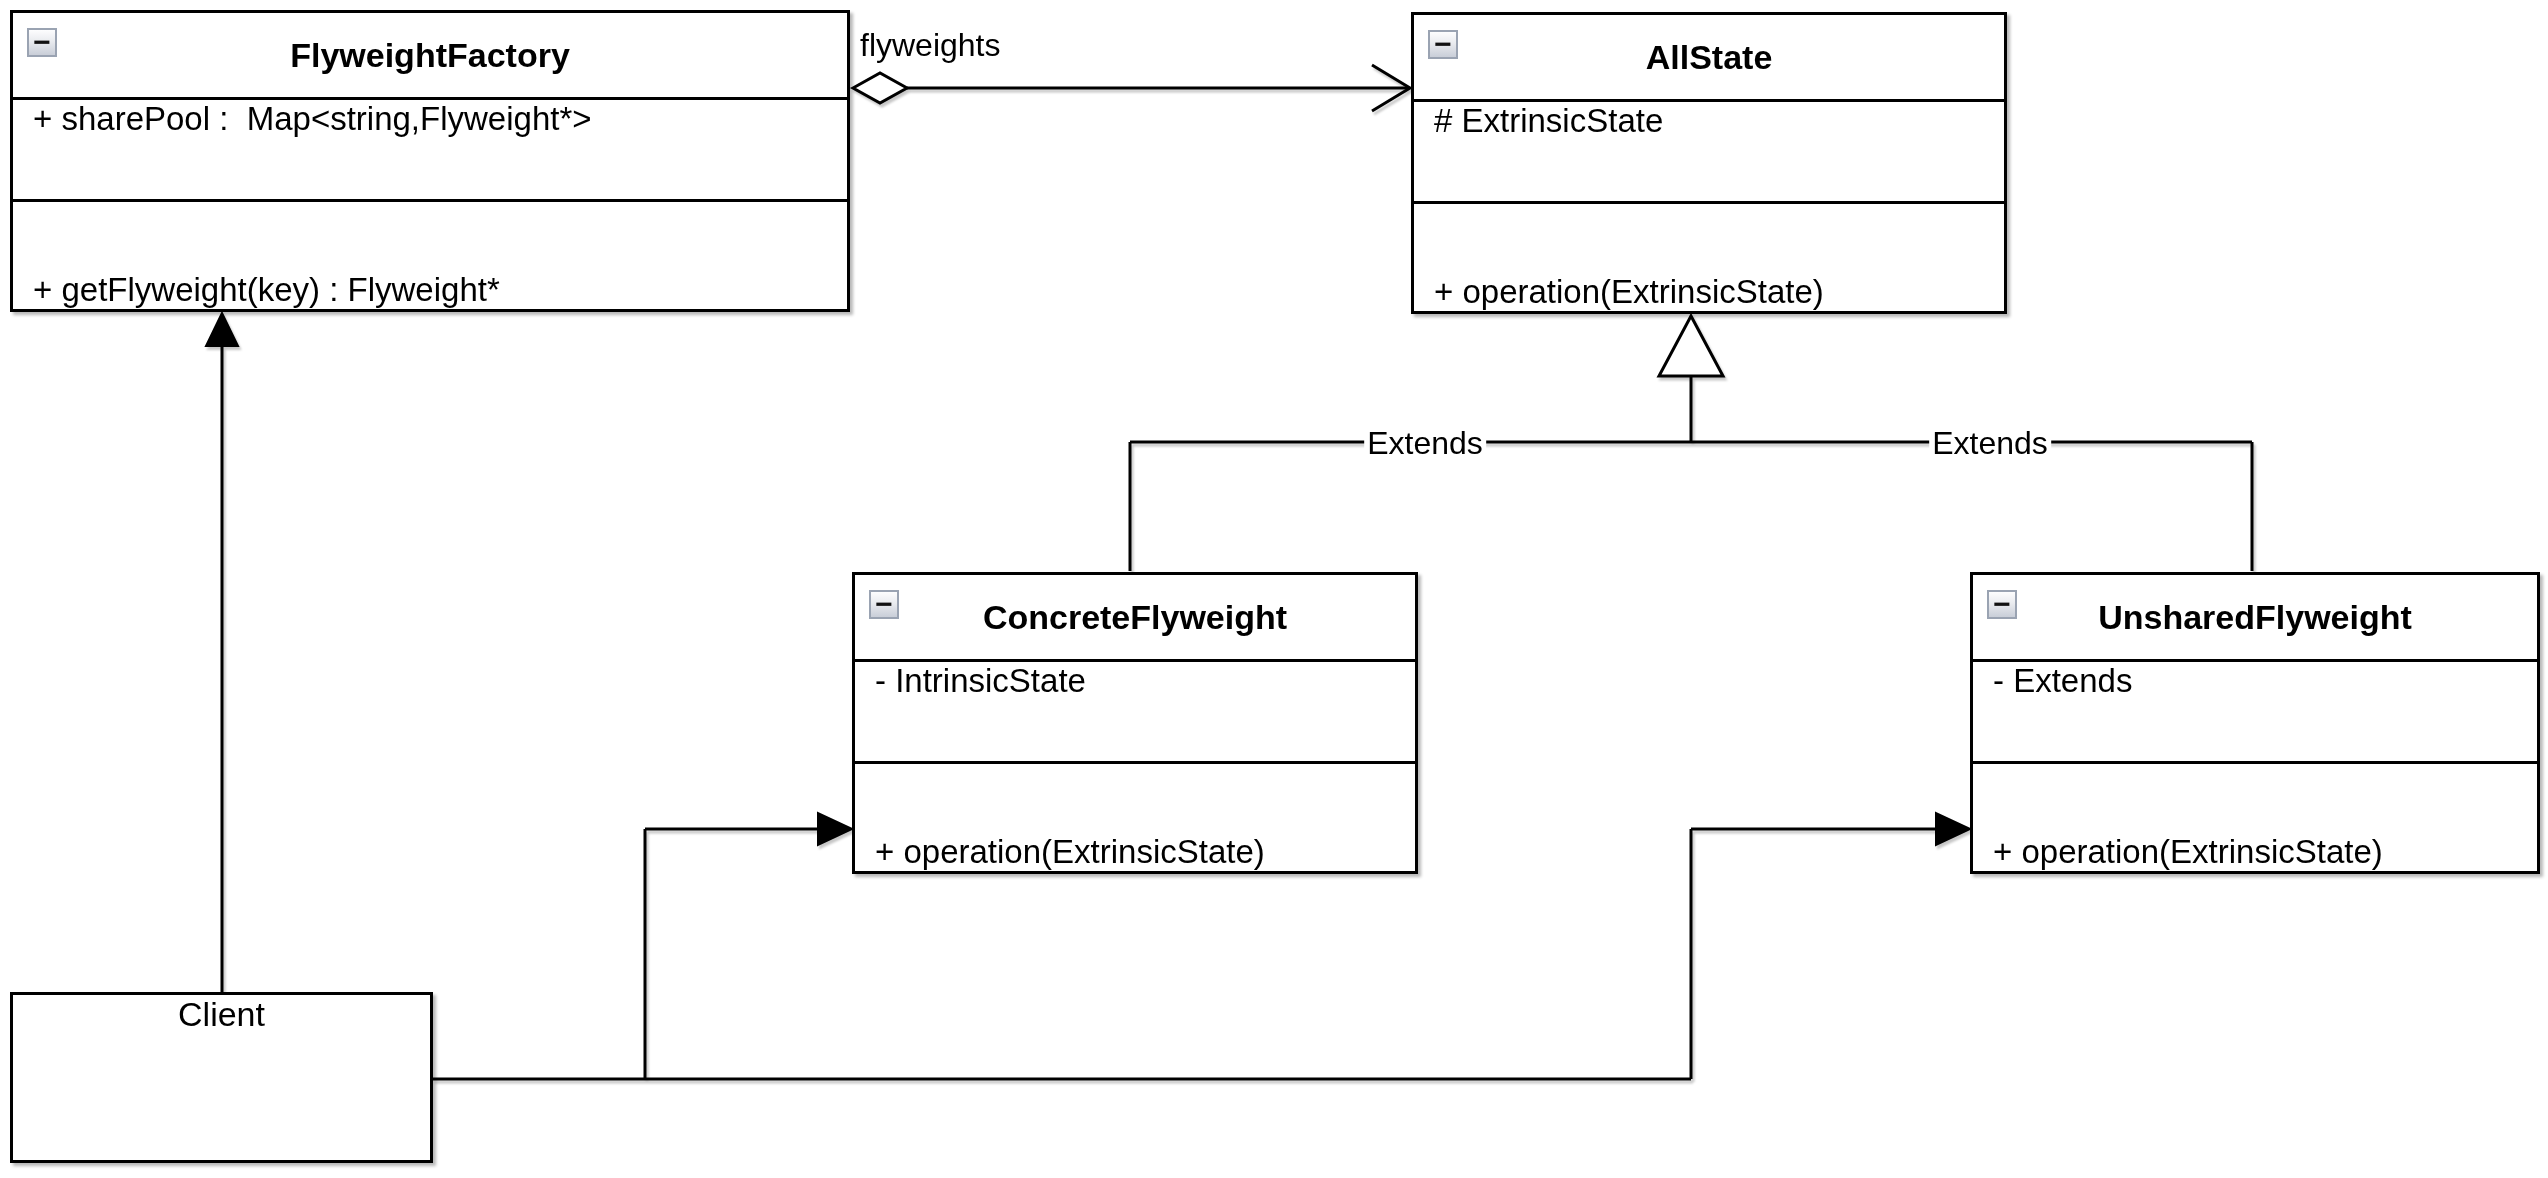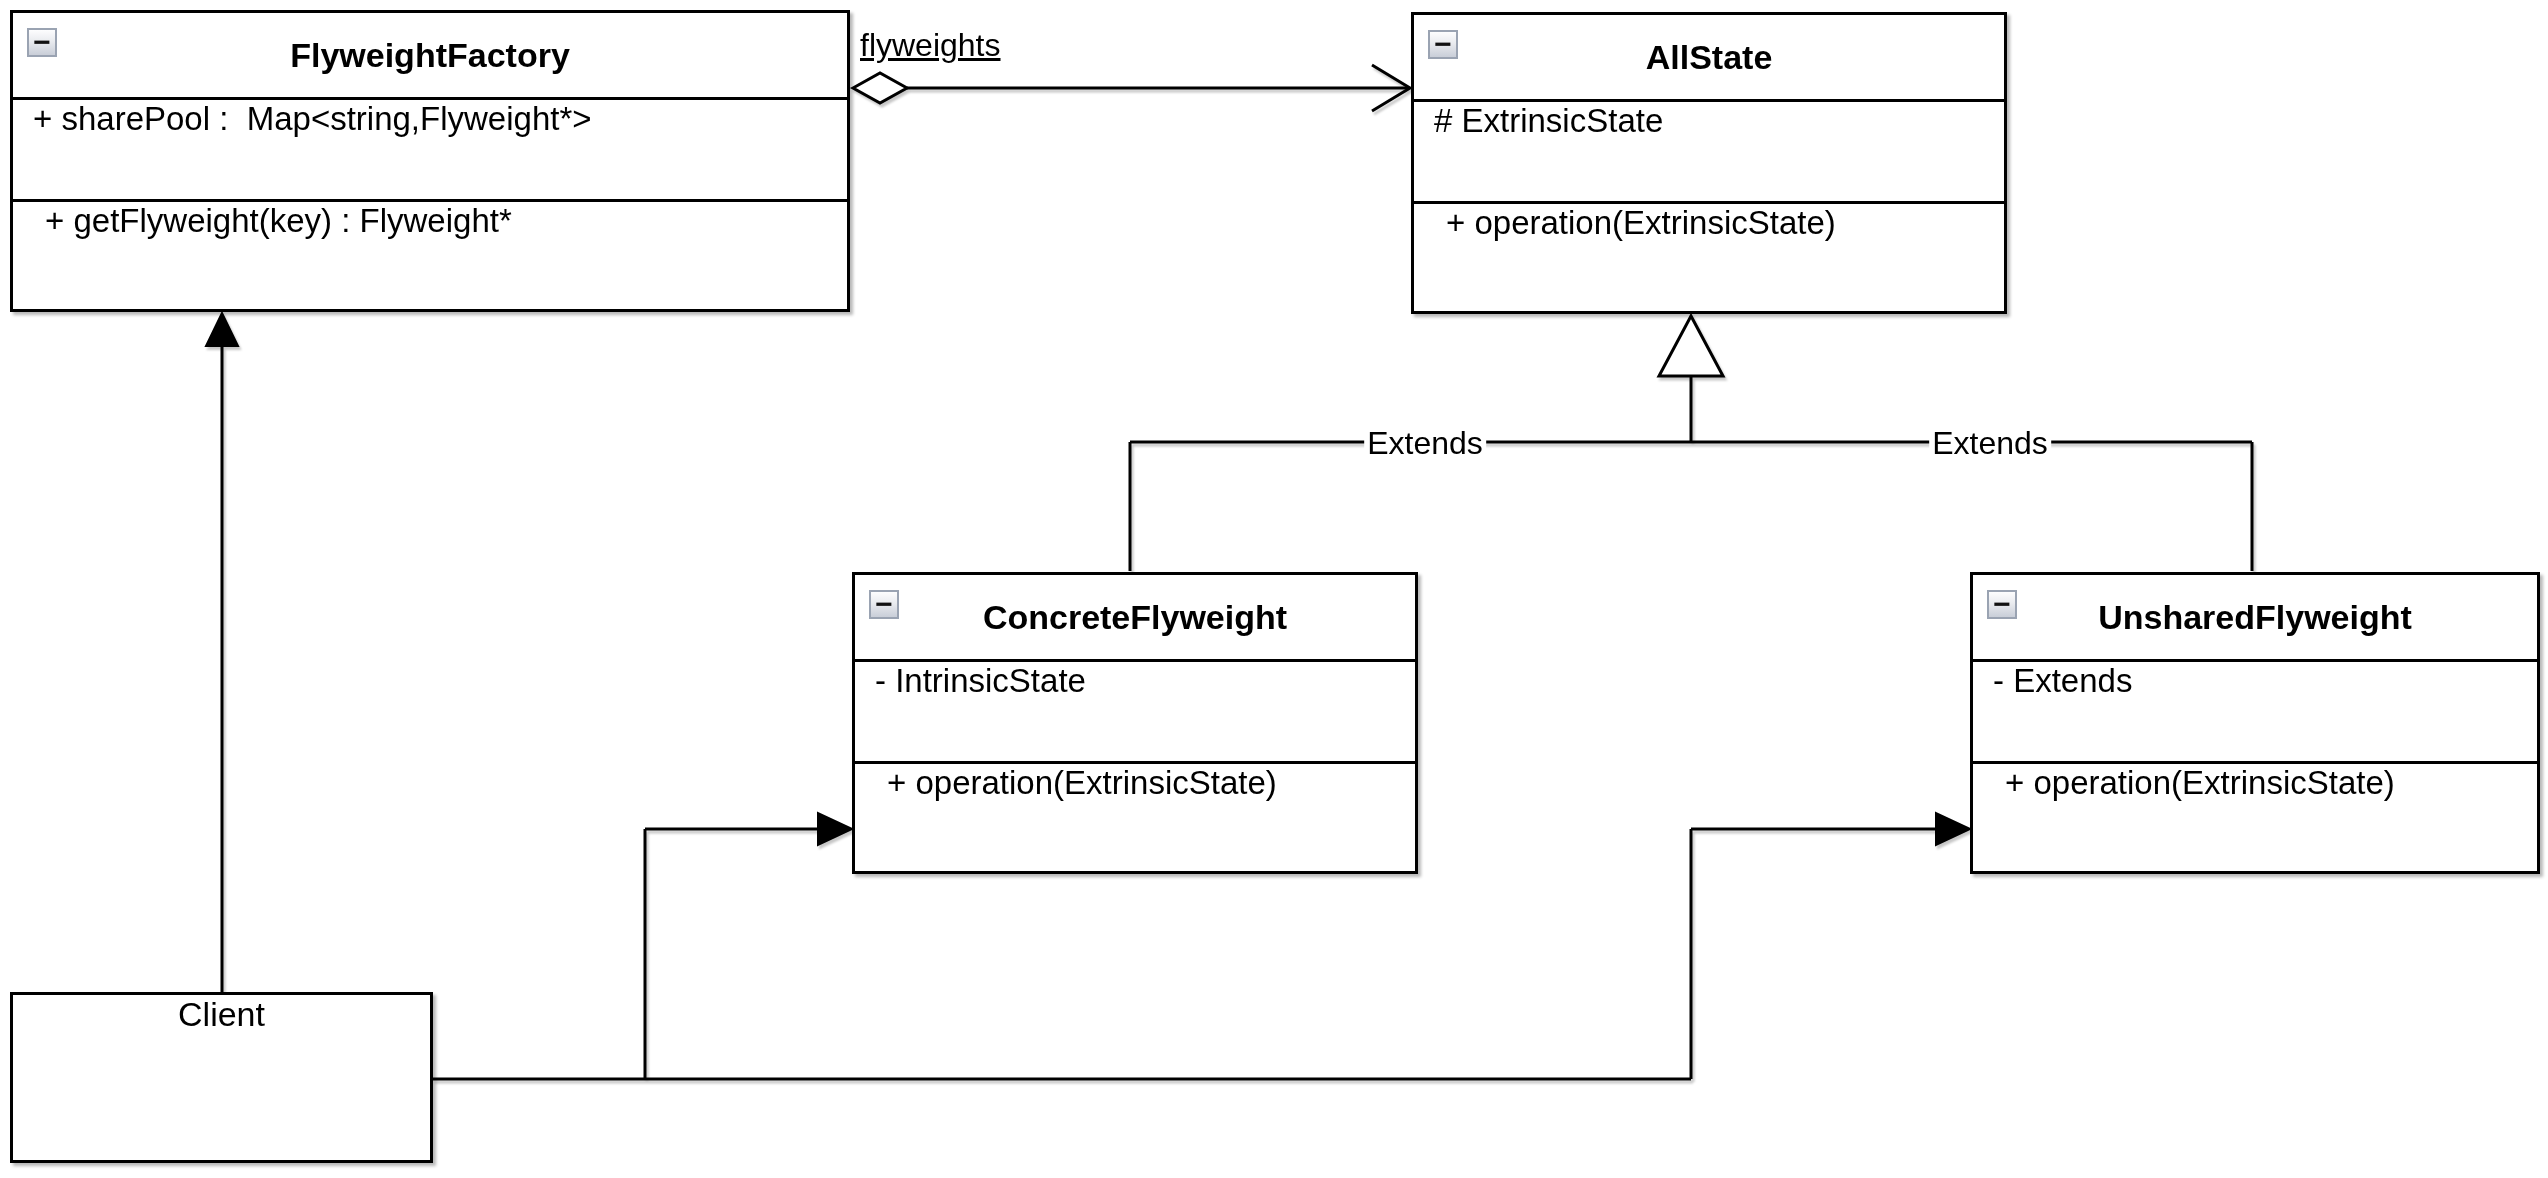"flyweights" div.edge-label { text-decoration: underline -> none }
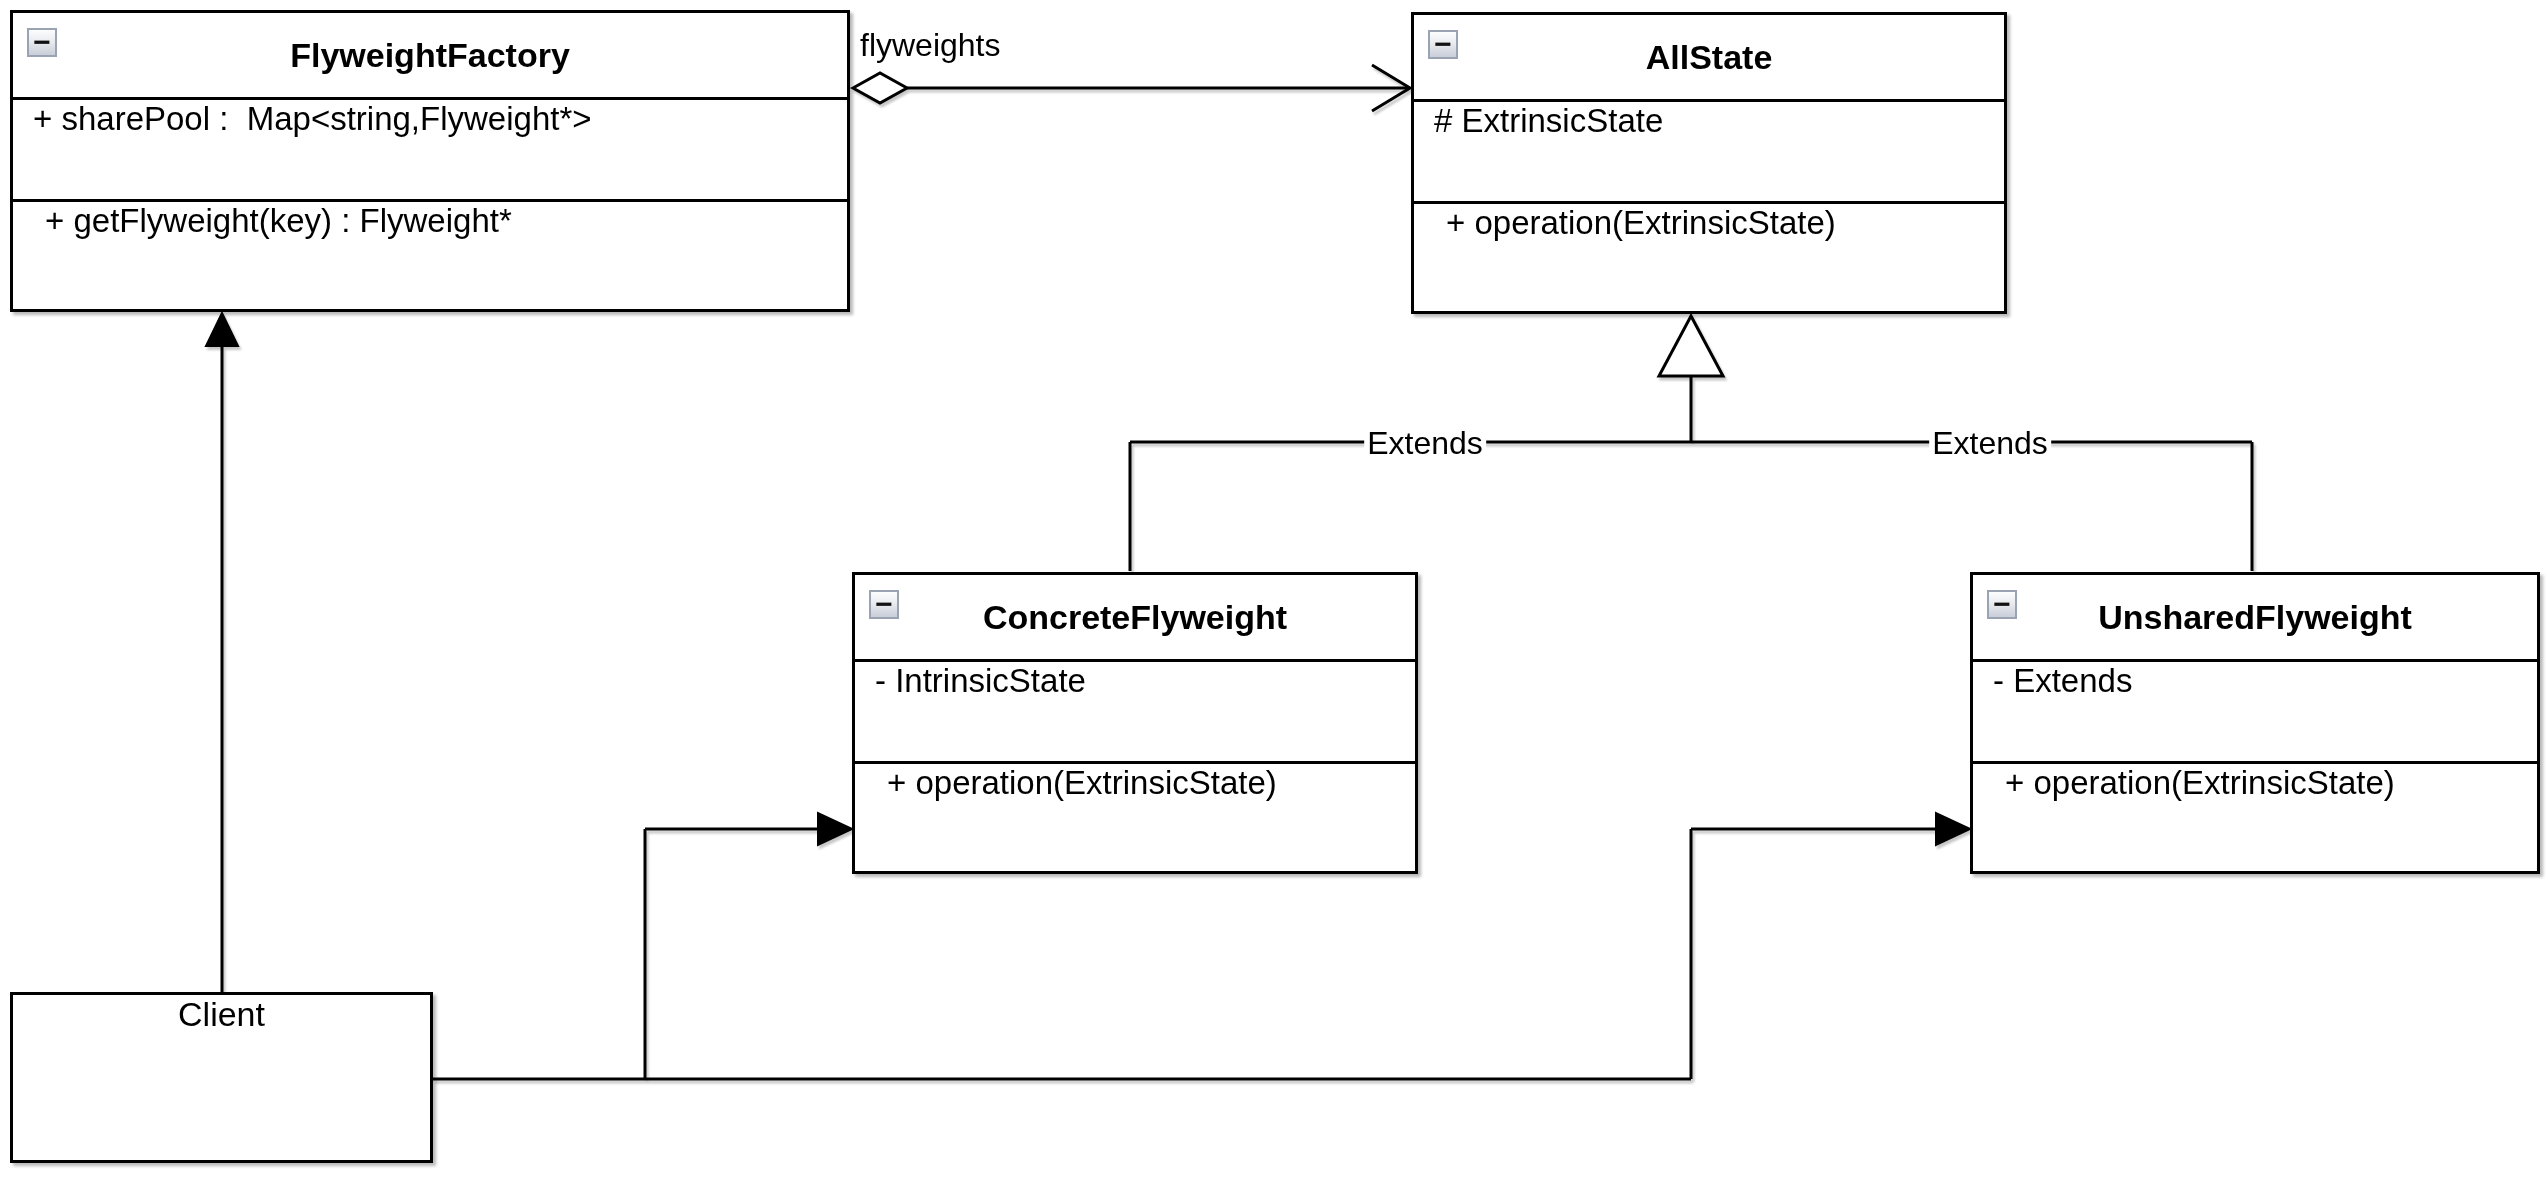"+ getFlyweight(key) : Flyweight*" .uml-method { align-items: flex-start -> flex-end; padding-left: 32px -> 20px }
